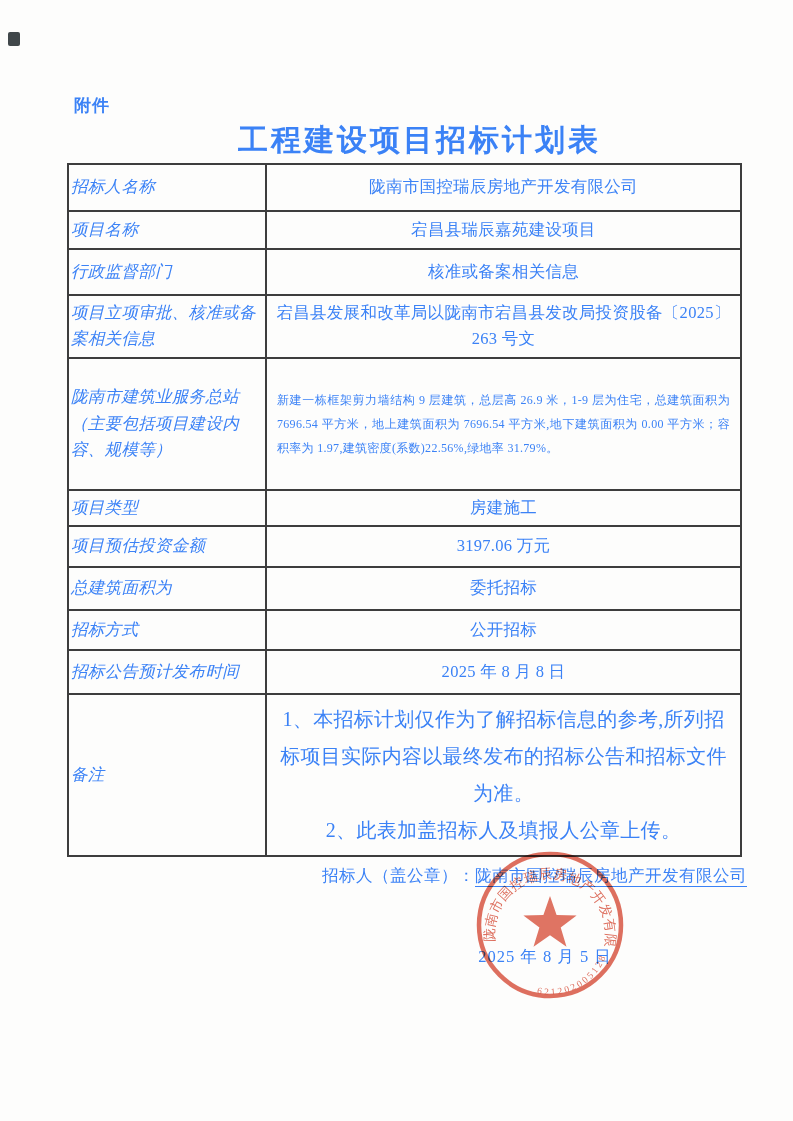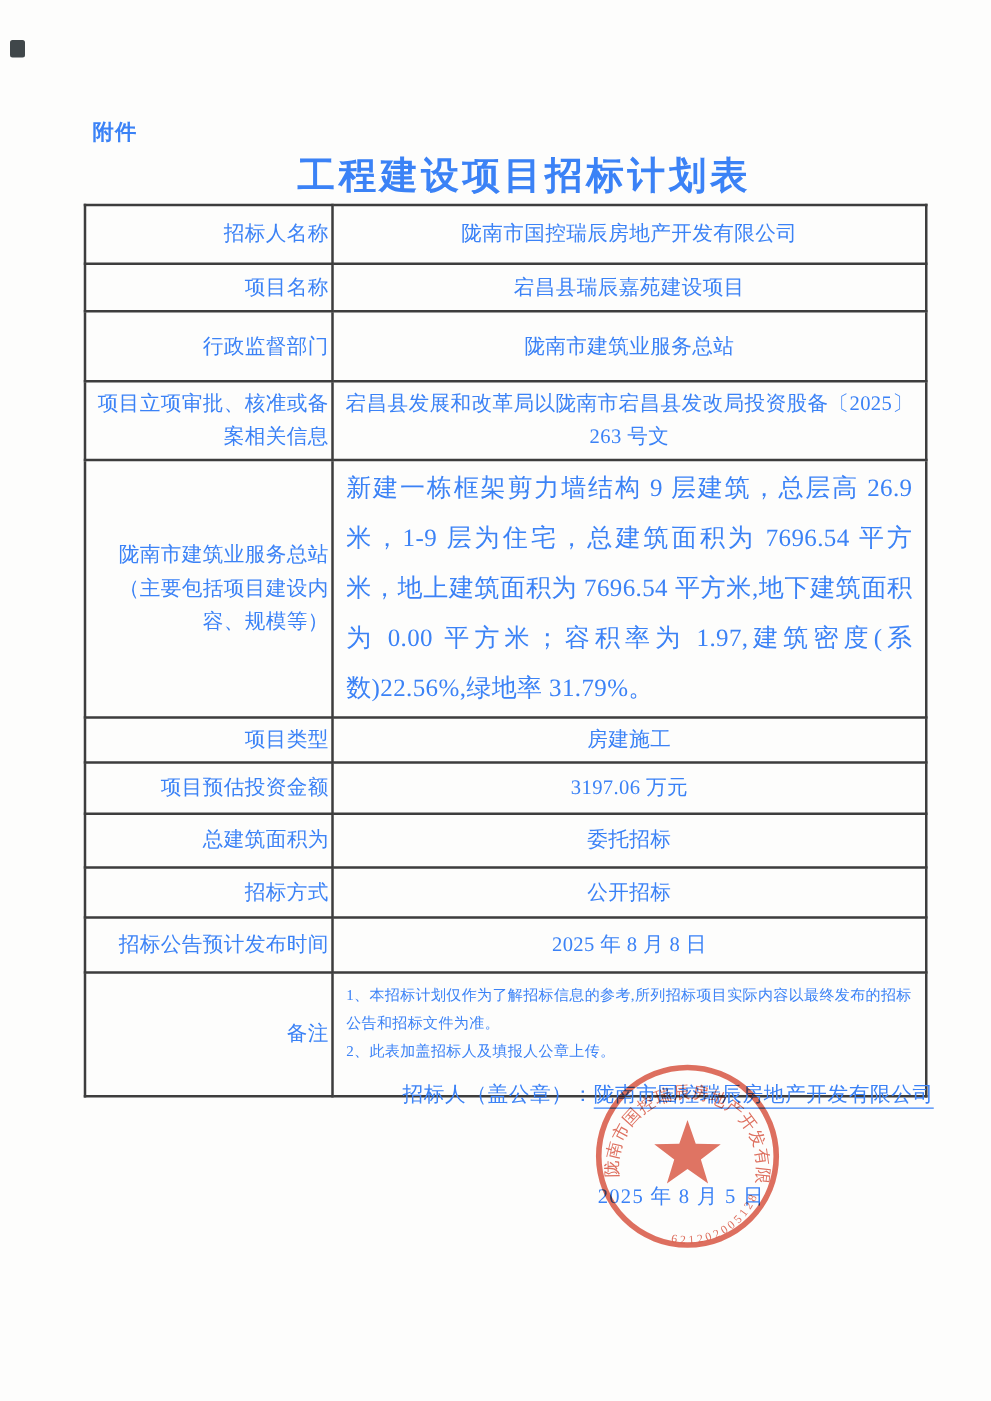"招标人名称" .main-table td.lbl { font-style: none -> italic; text-align: right -> left }
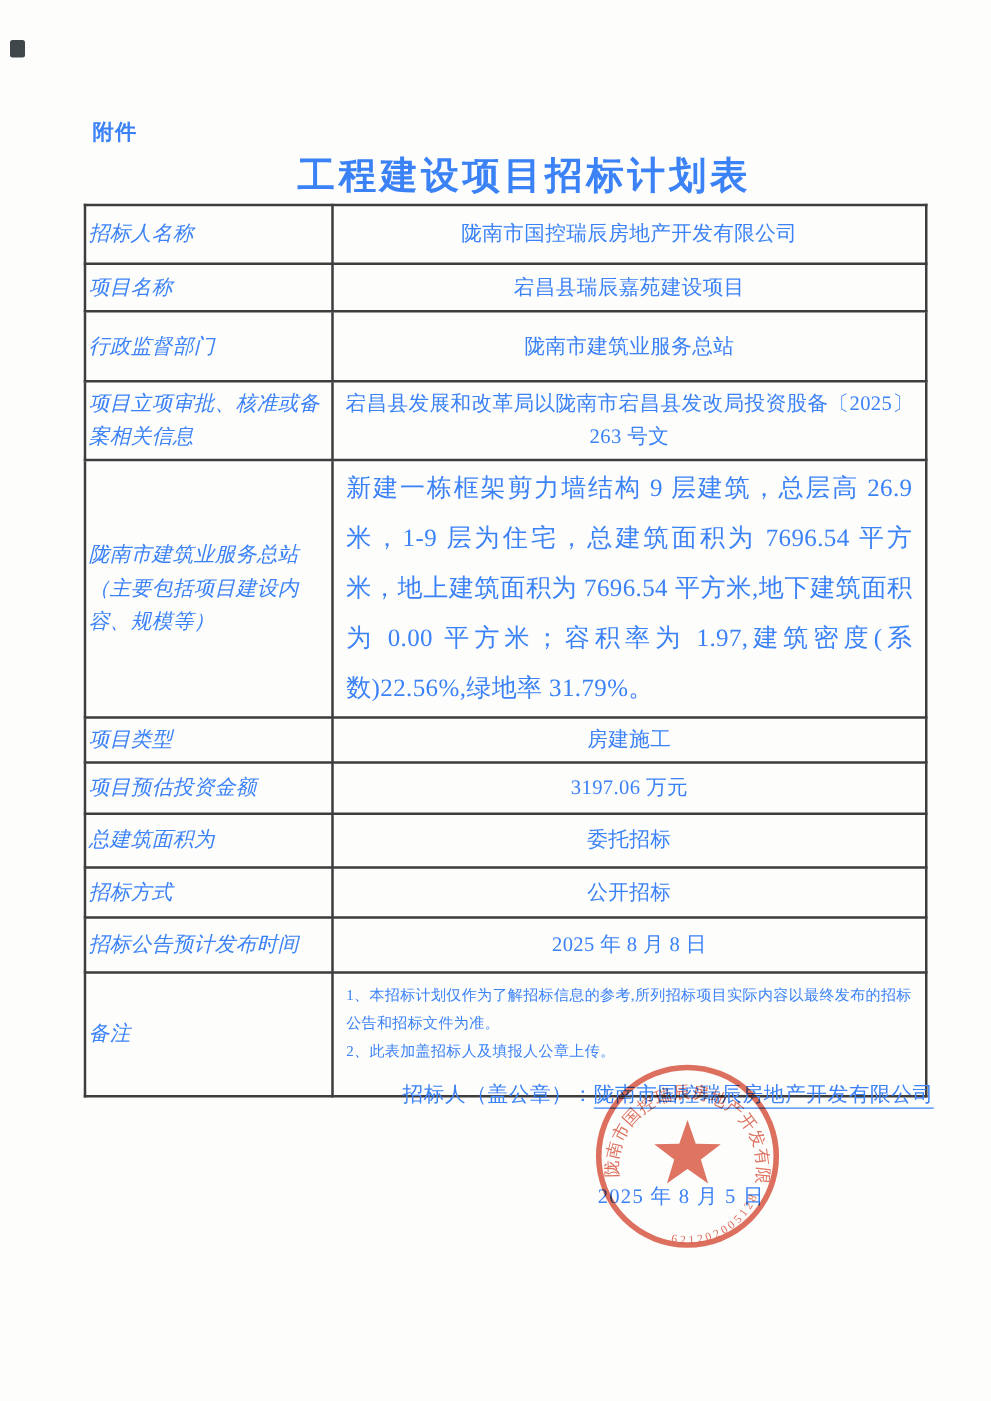"行政监督部门" tr.rh2 { height: 56px -> 46px }
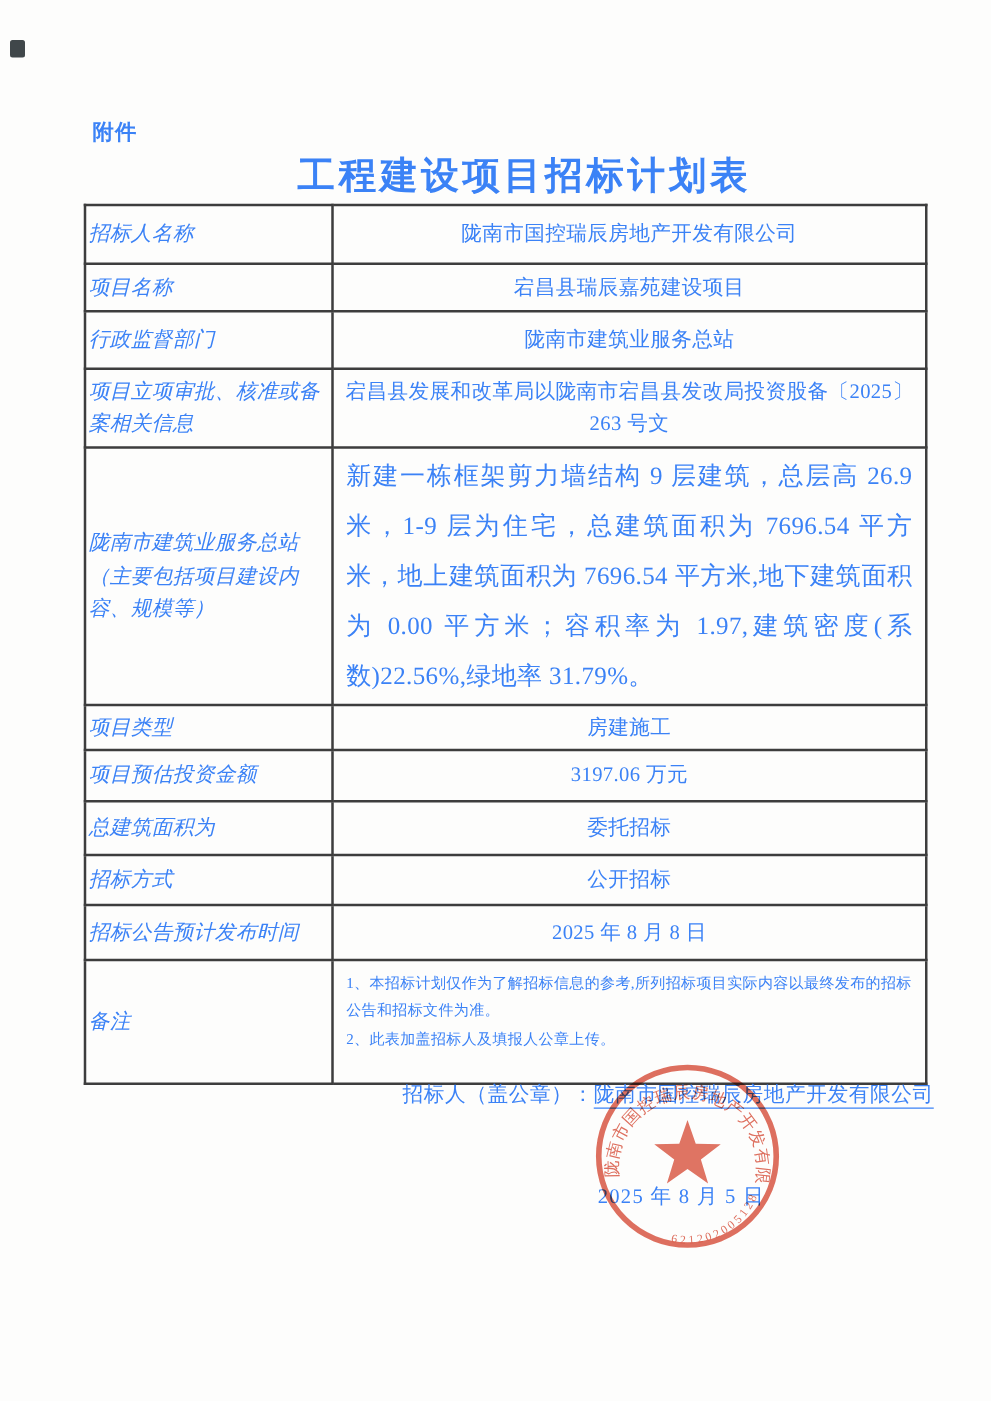"陇南市建筑业服务总站" td.val { text: 陇南市建筑业服务总站 -> 核准或备案相关信息 }
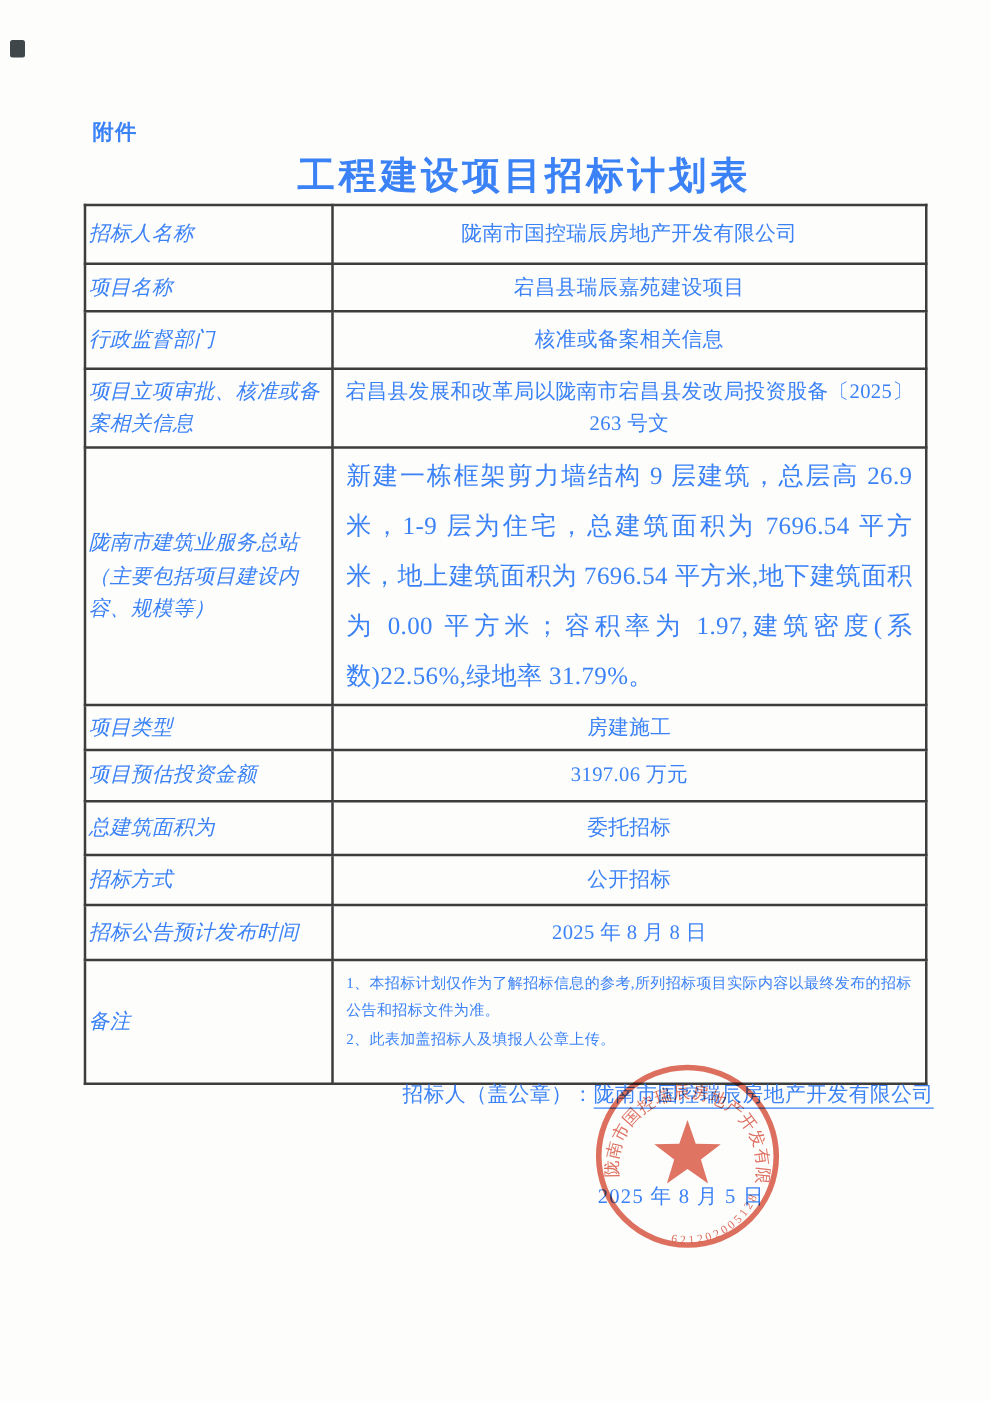"新建一栋框架剪力墙结构 9 层建筑，总层高 26.9 米，1-9" .main-table td.val.just { font-size: 20px -> 12px }
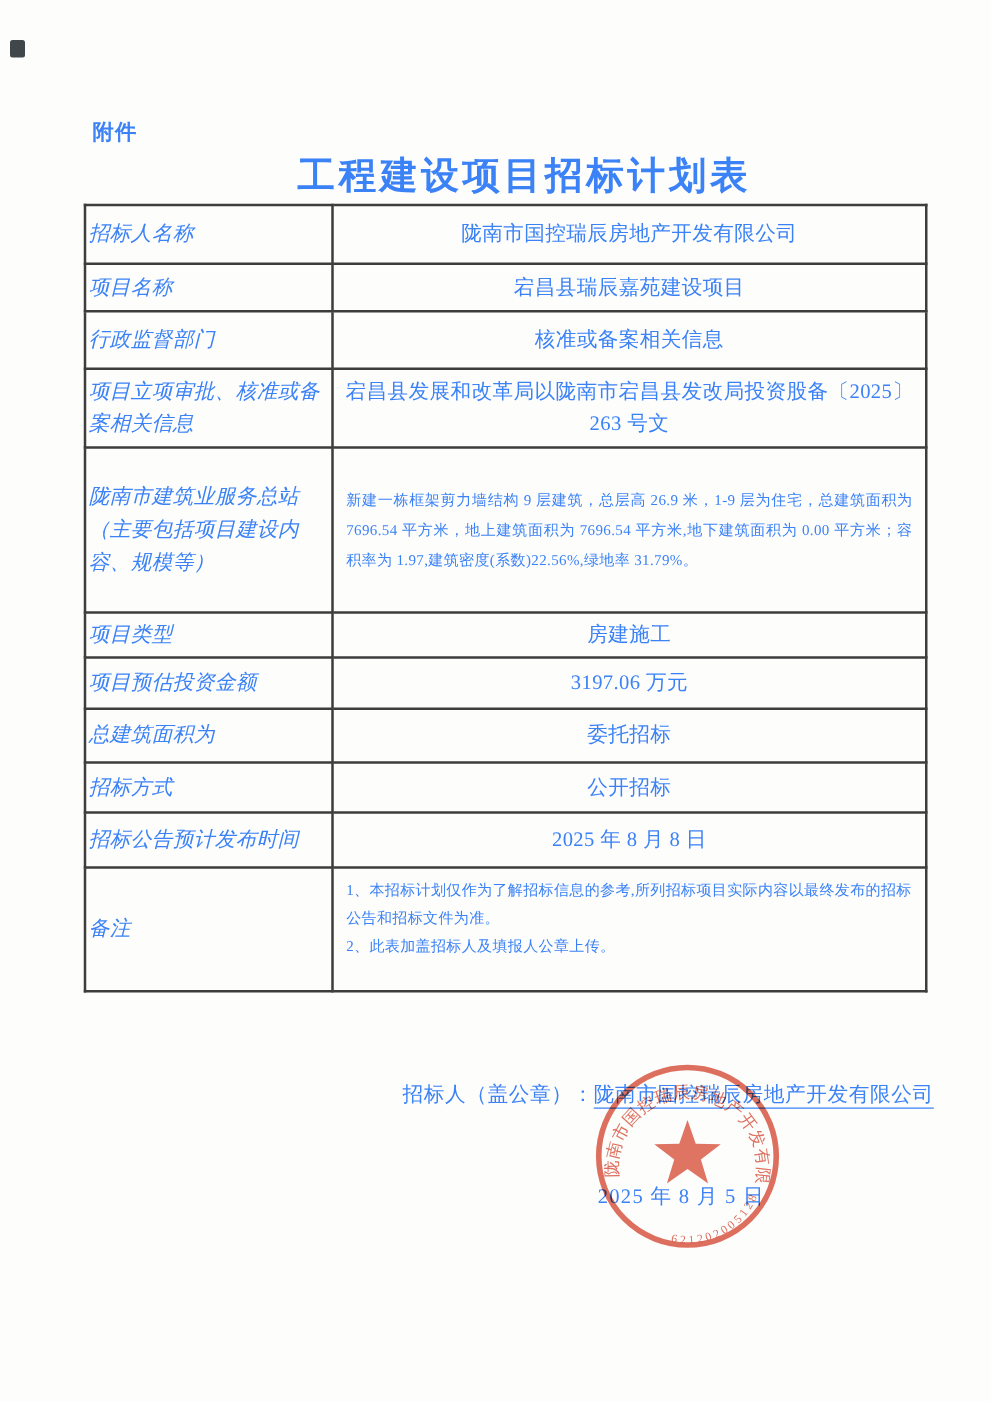"1、本招标计划仅作为了解招标信息的参考,所列招标项目实际内容以最终发布的招标公告" .main-table td.val.leftlist { font-size: 12px -> 20px; text-align: left -> center }
